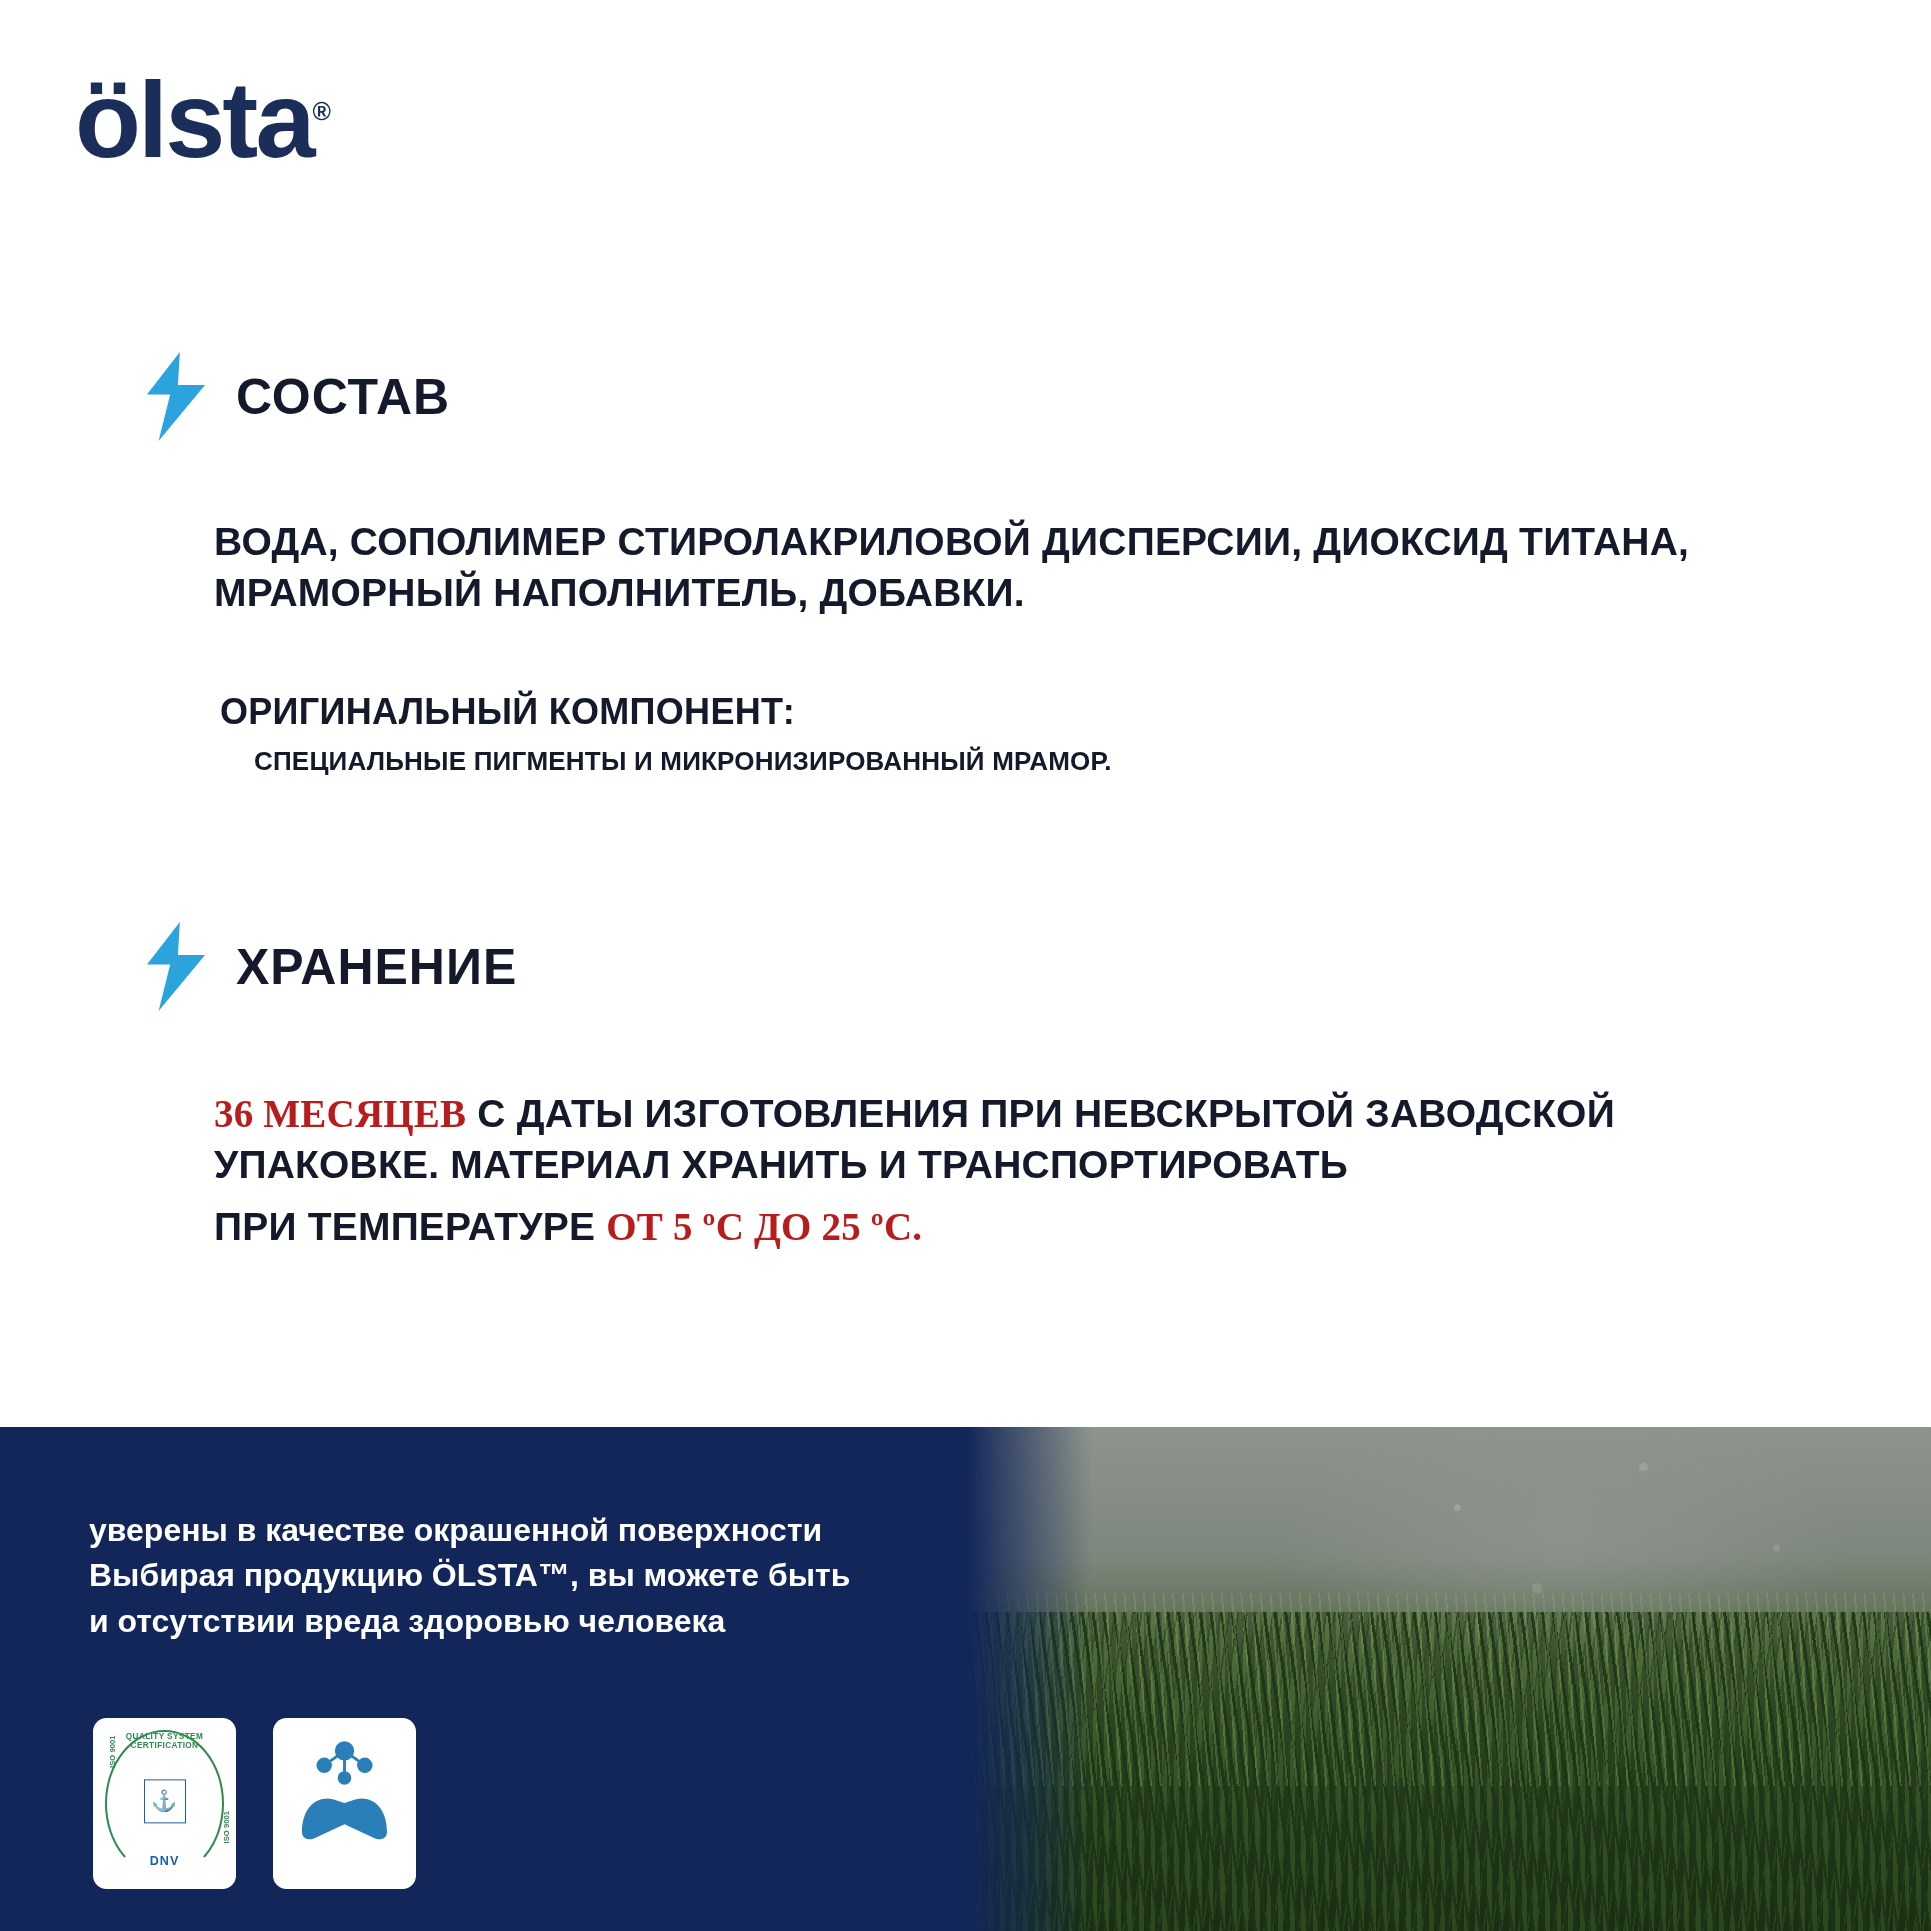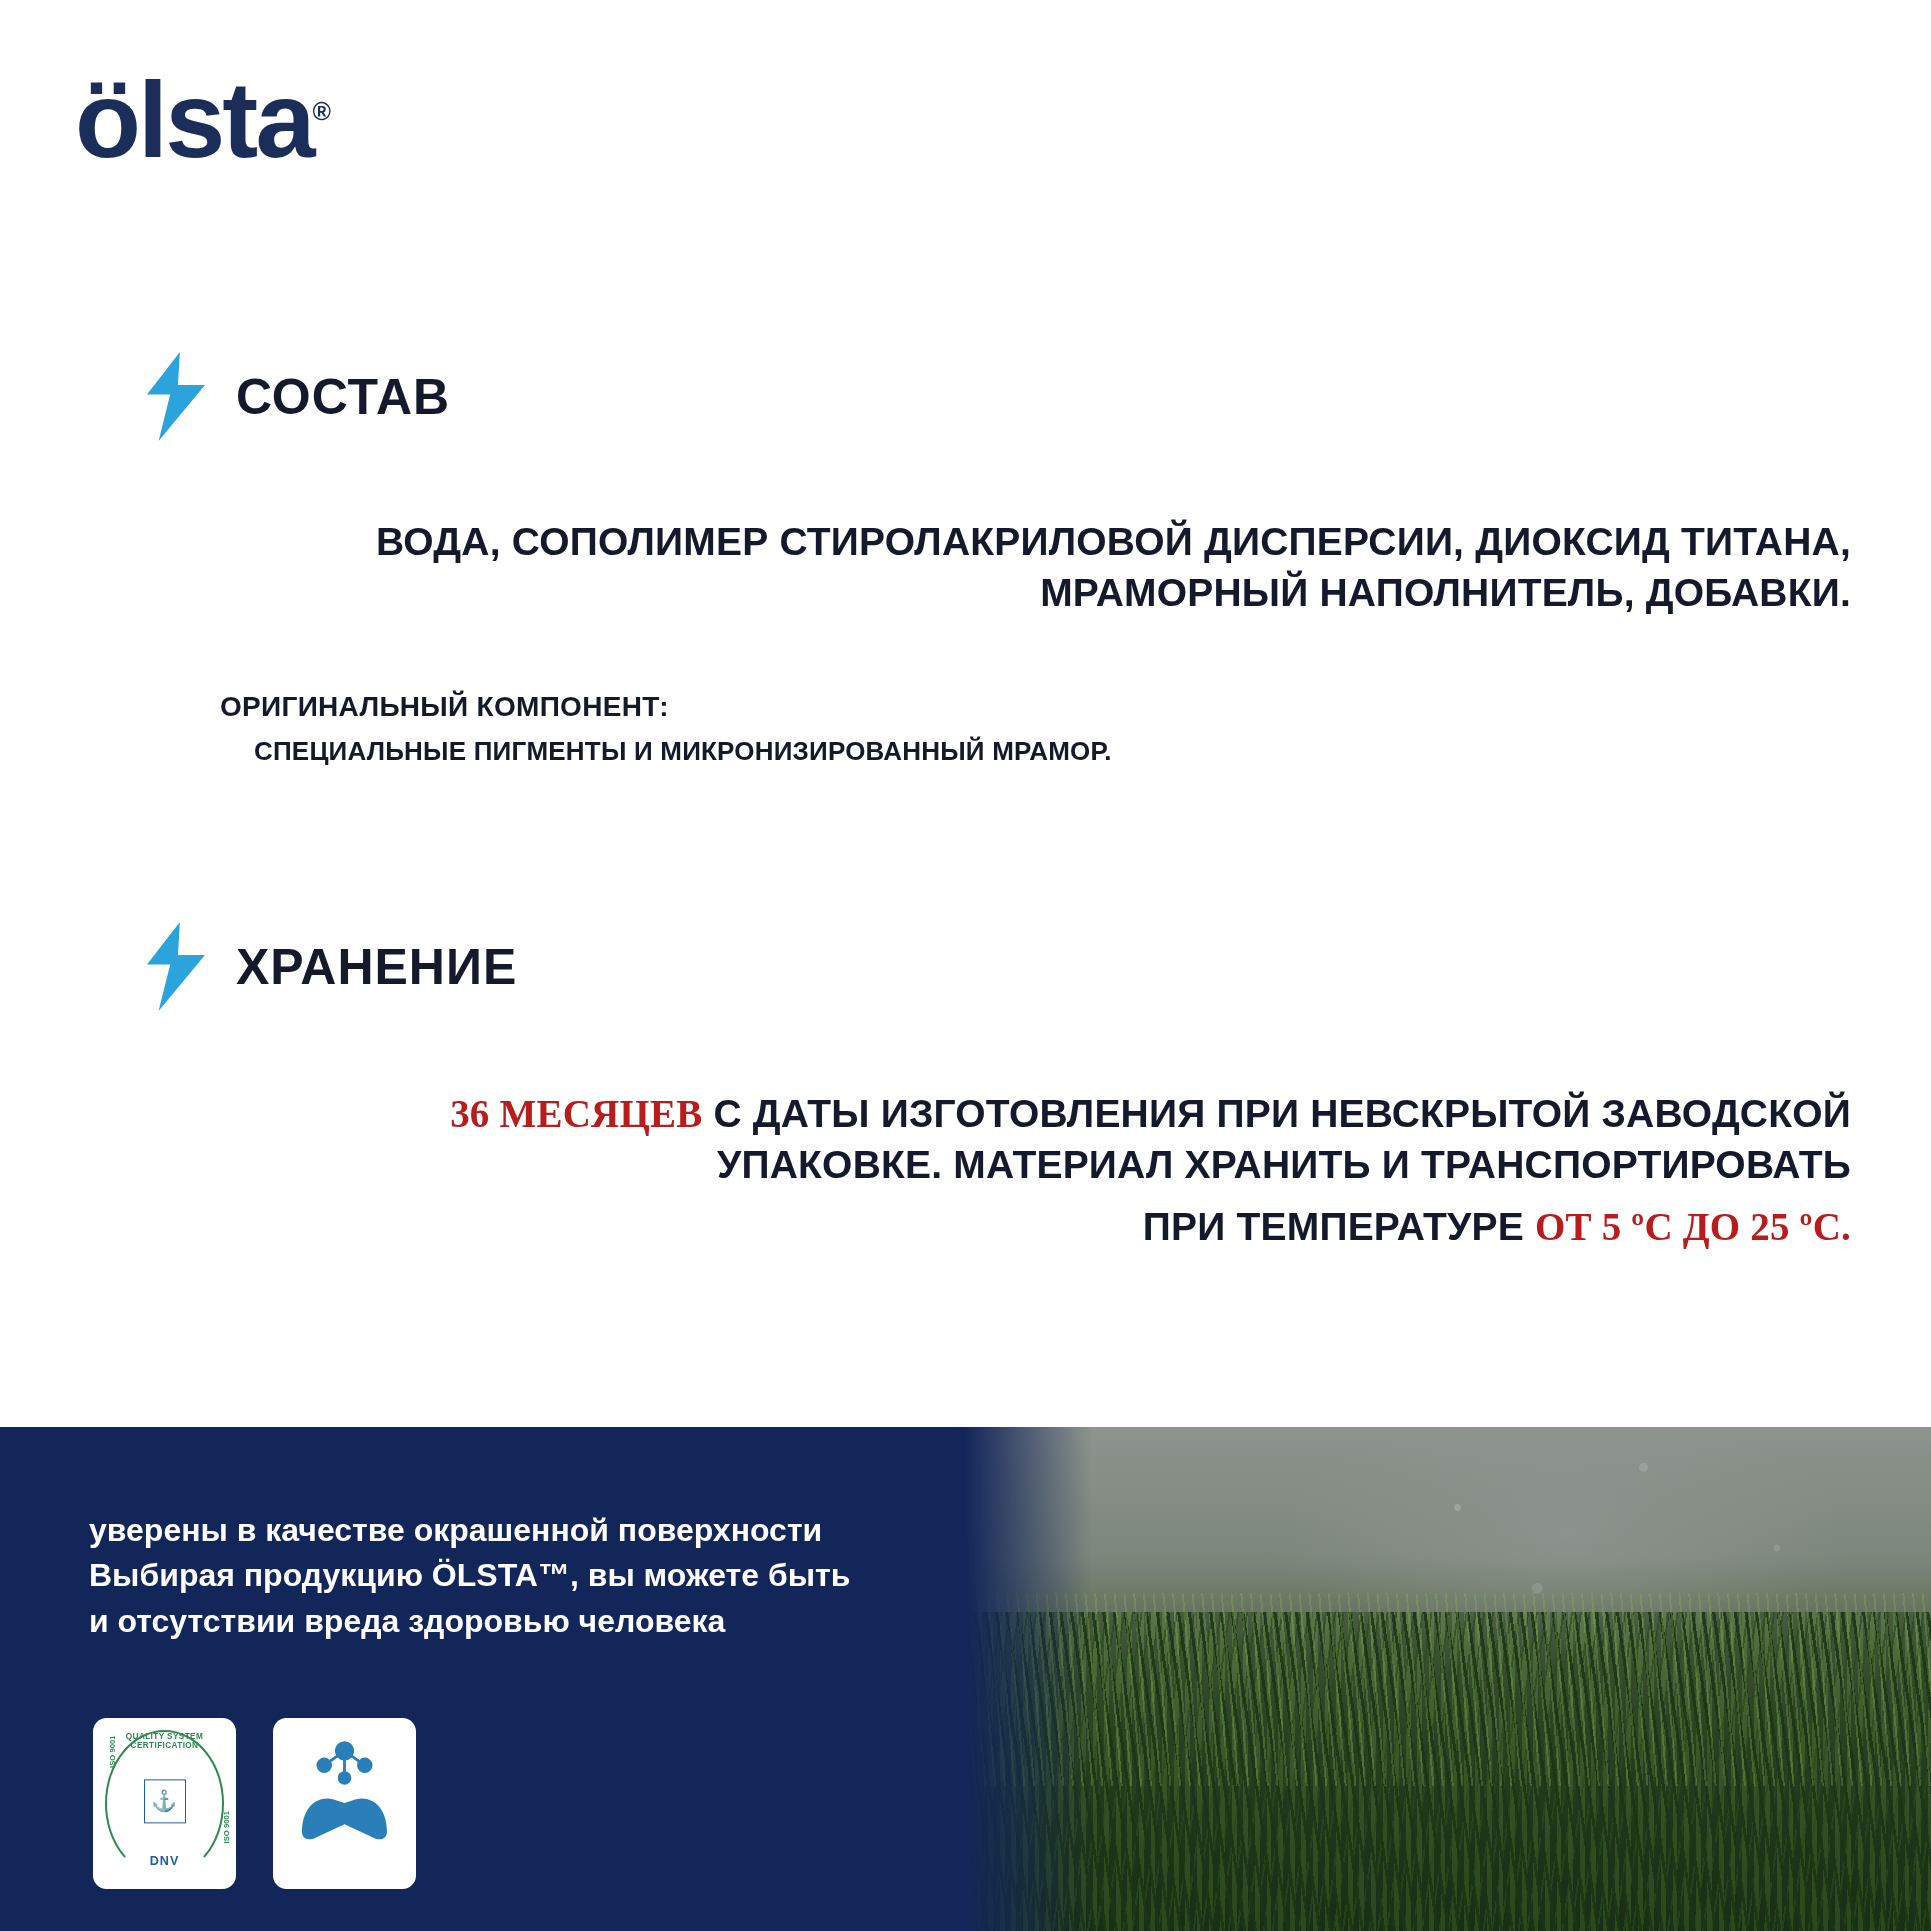"ВОДА, СОПОЛИМЕР СТИРОЛАКРИЛОВОЙ" .body-text { text-align: right -> none }
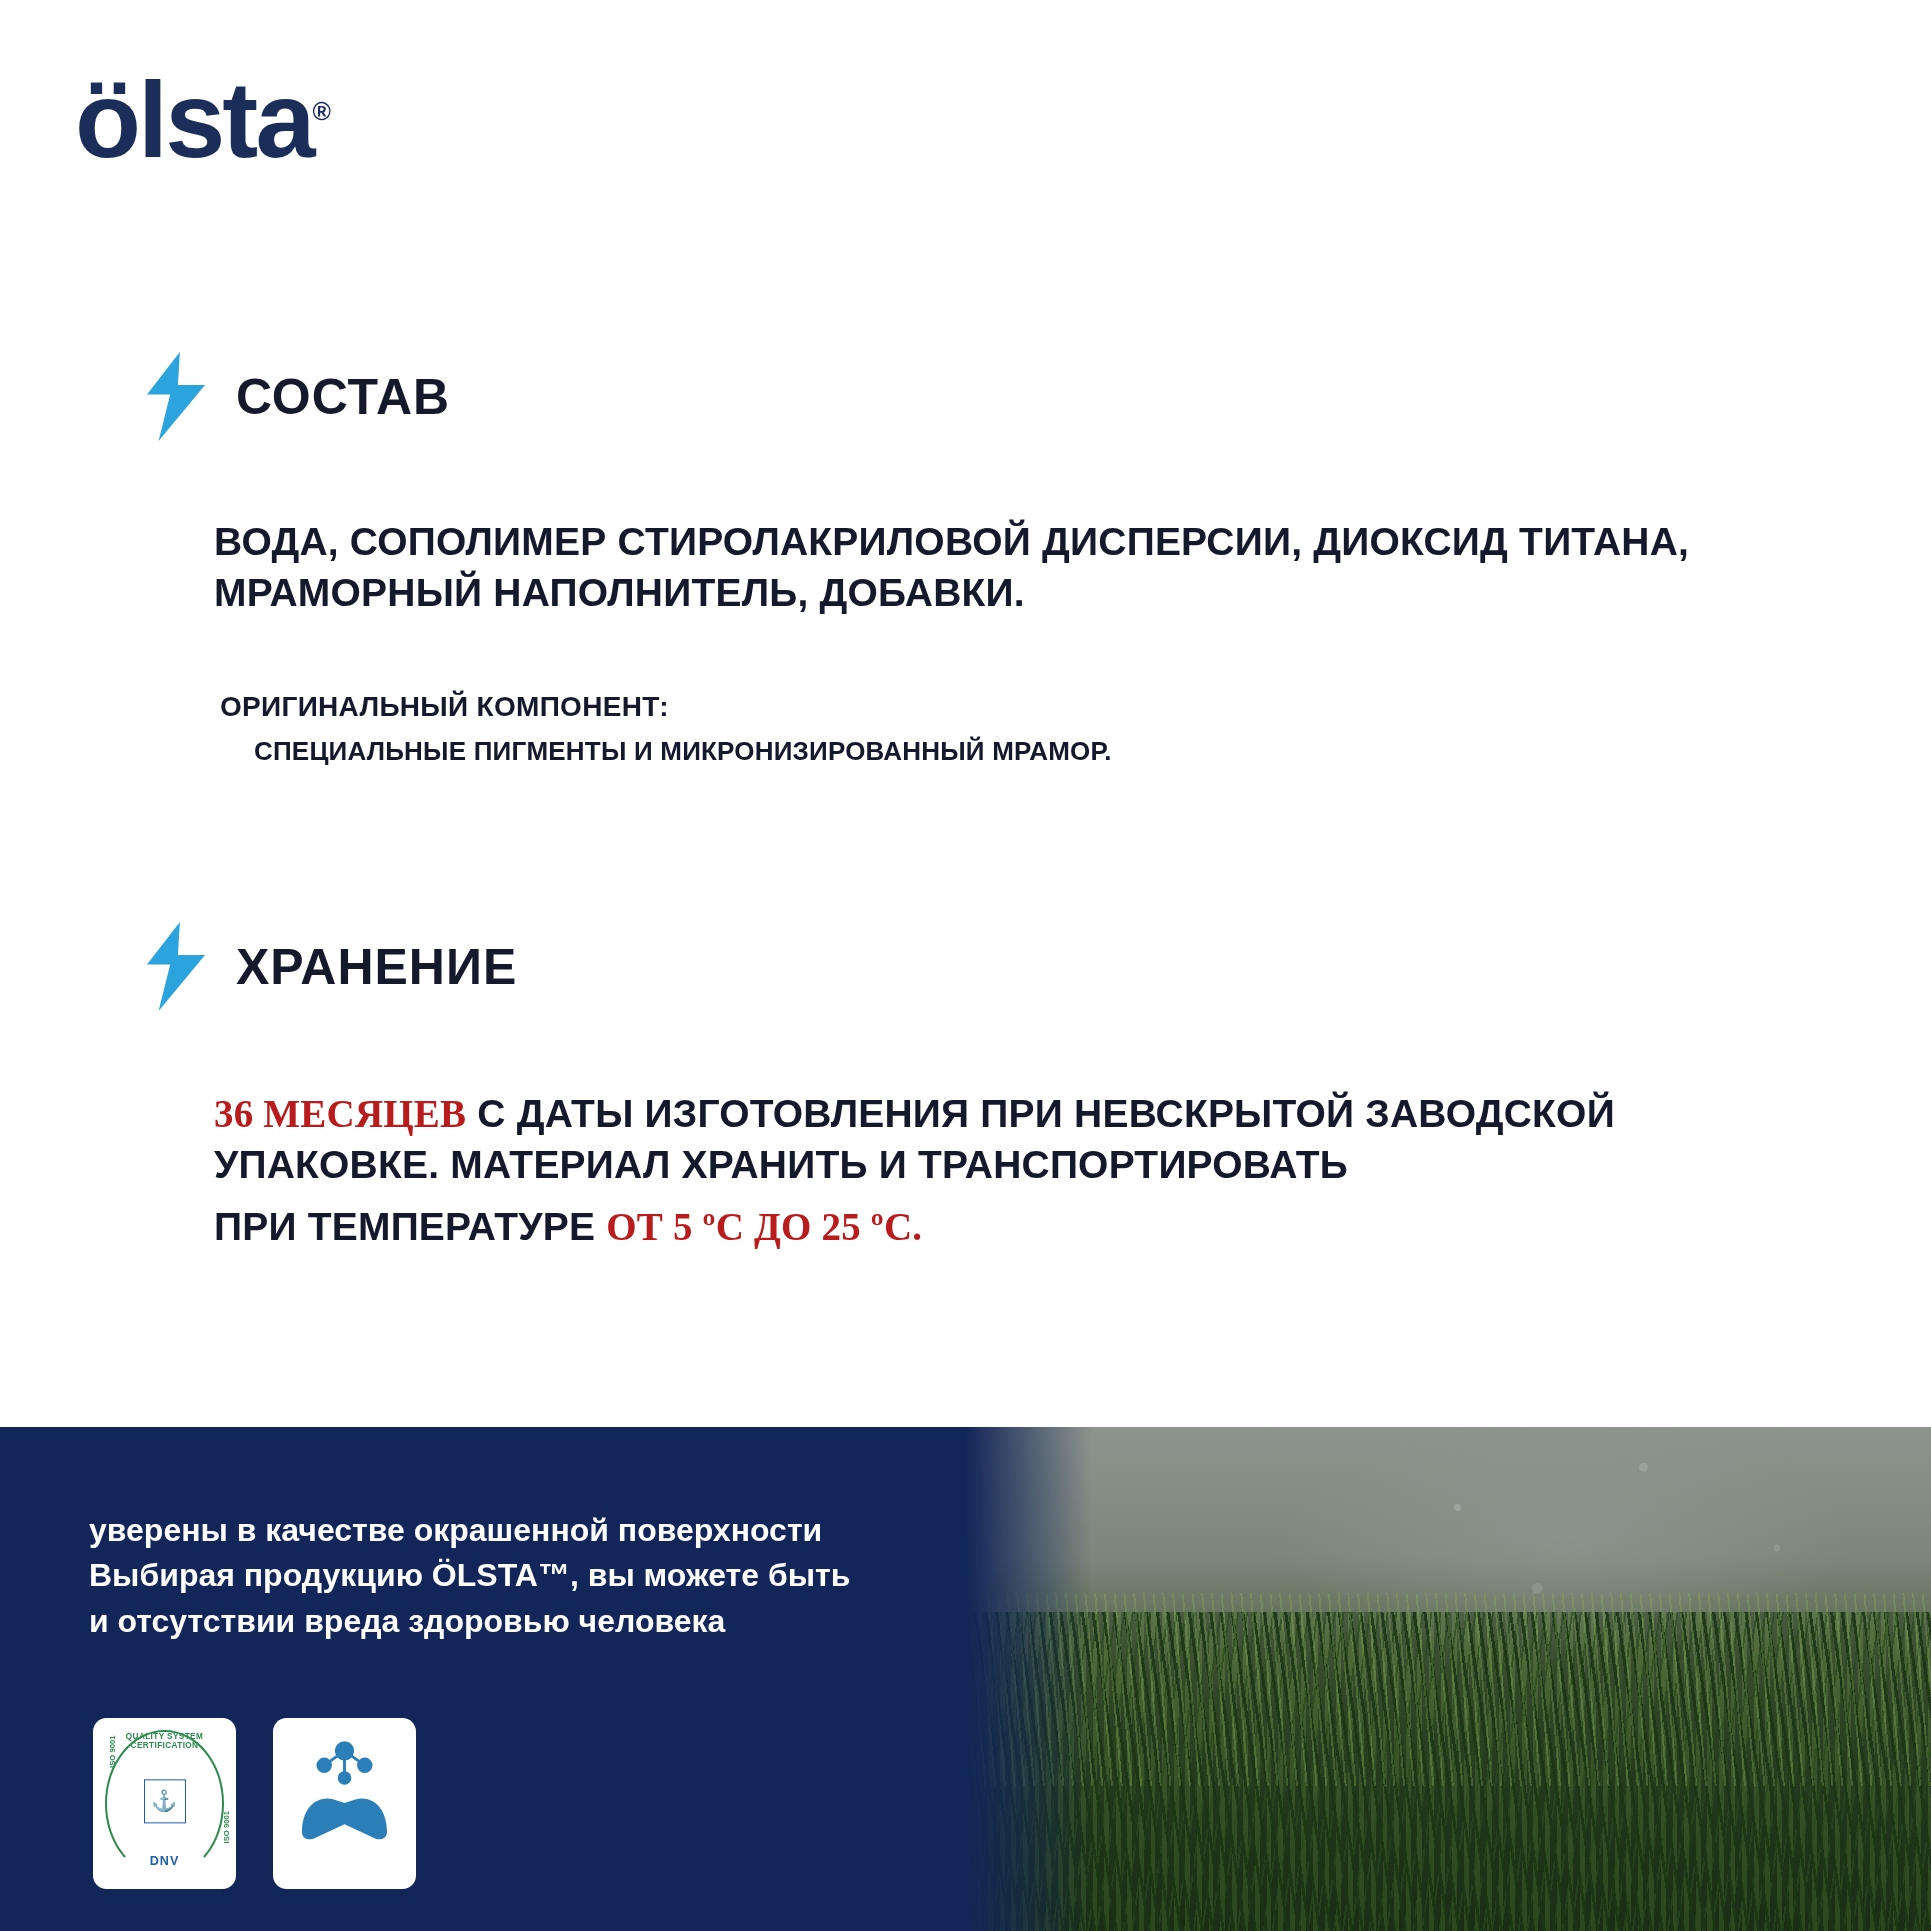"ОРИГИНАЛЬНЫЙ КОМПОНЕНТ:" .sub-label { font-size: 28px -> 36px }
